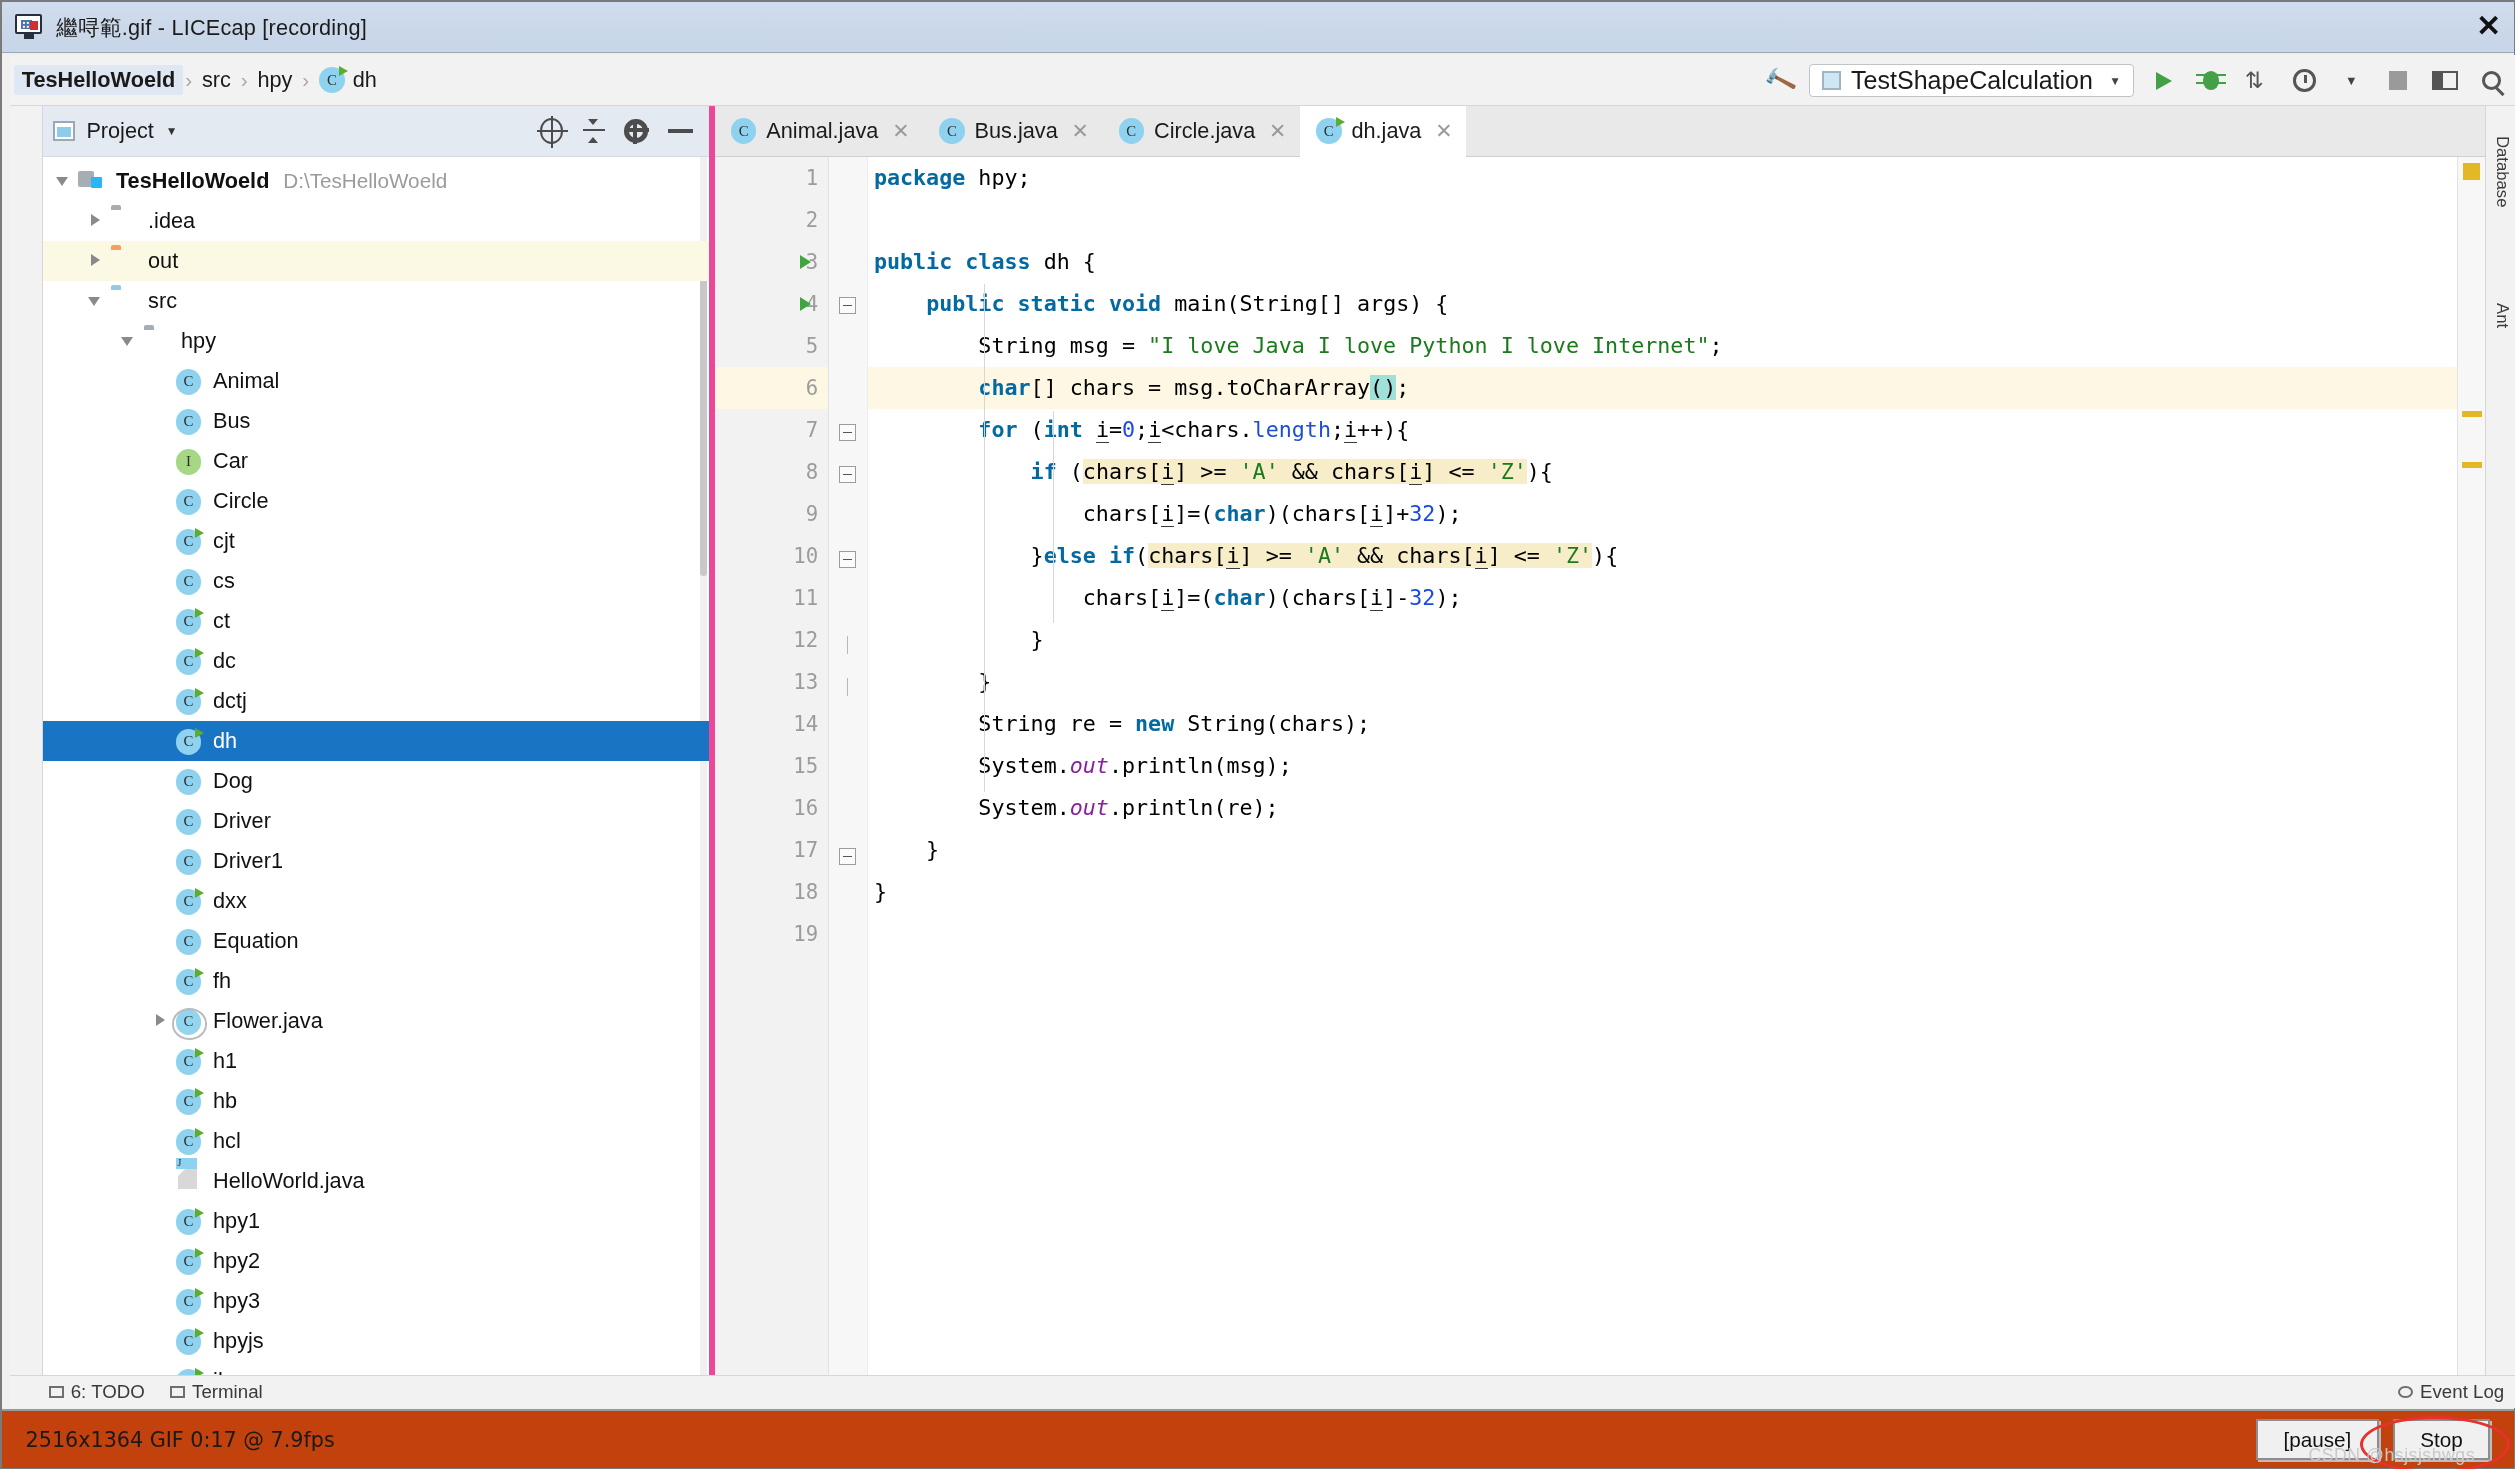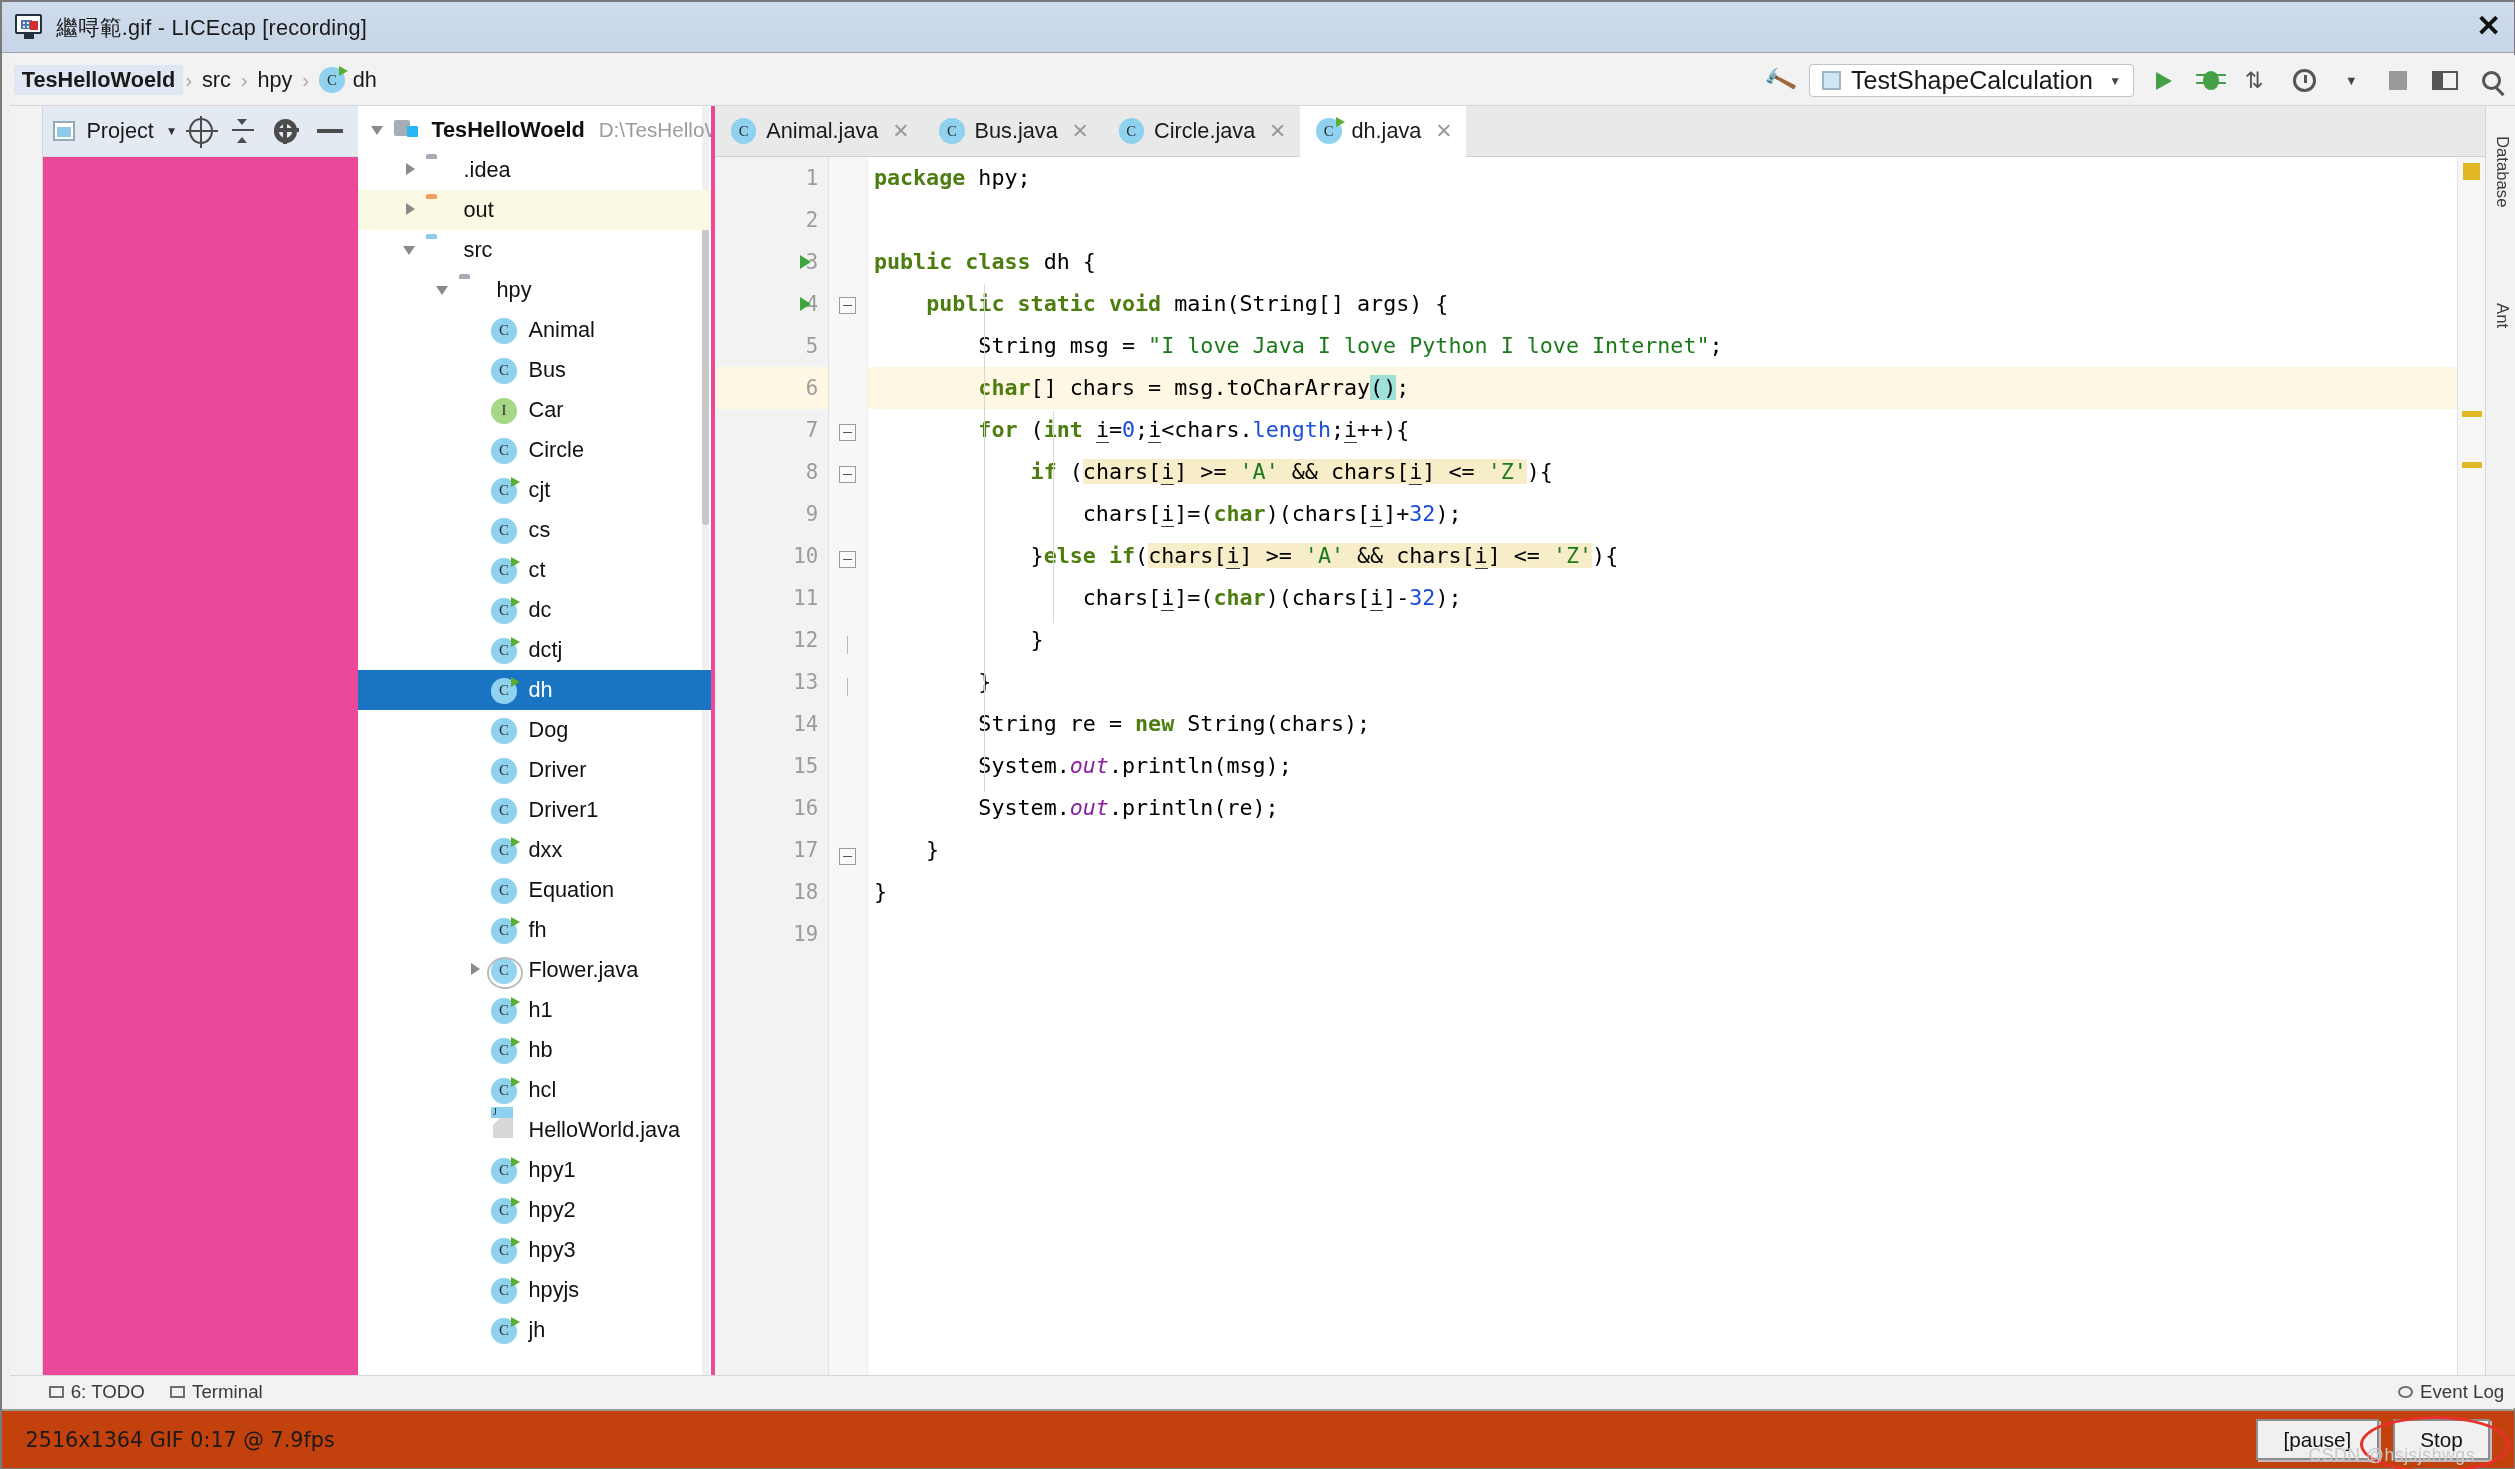"Project" .project-panel { background: #ec4899 -> #15803d; border-right: 4px solid #ec4899 -> 6px solid #ec4899; flex-direction: row -> column }
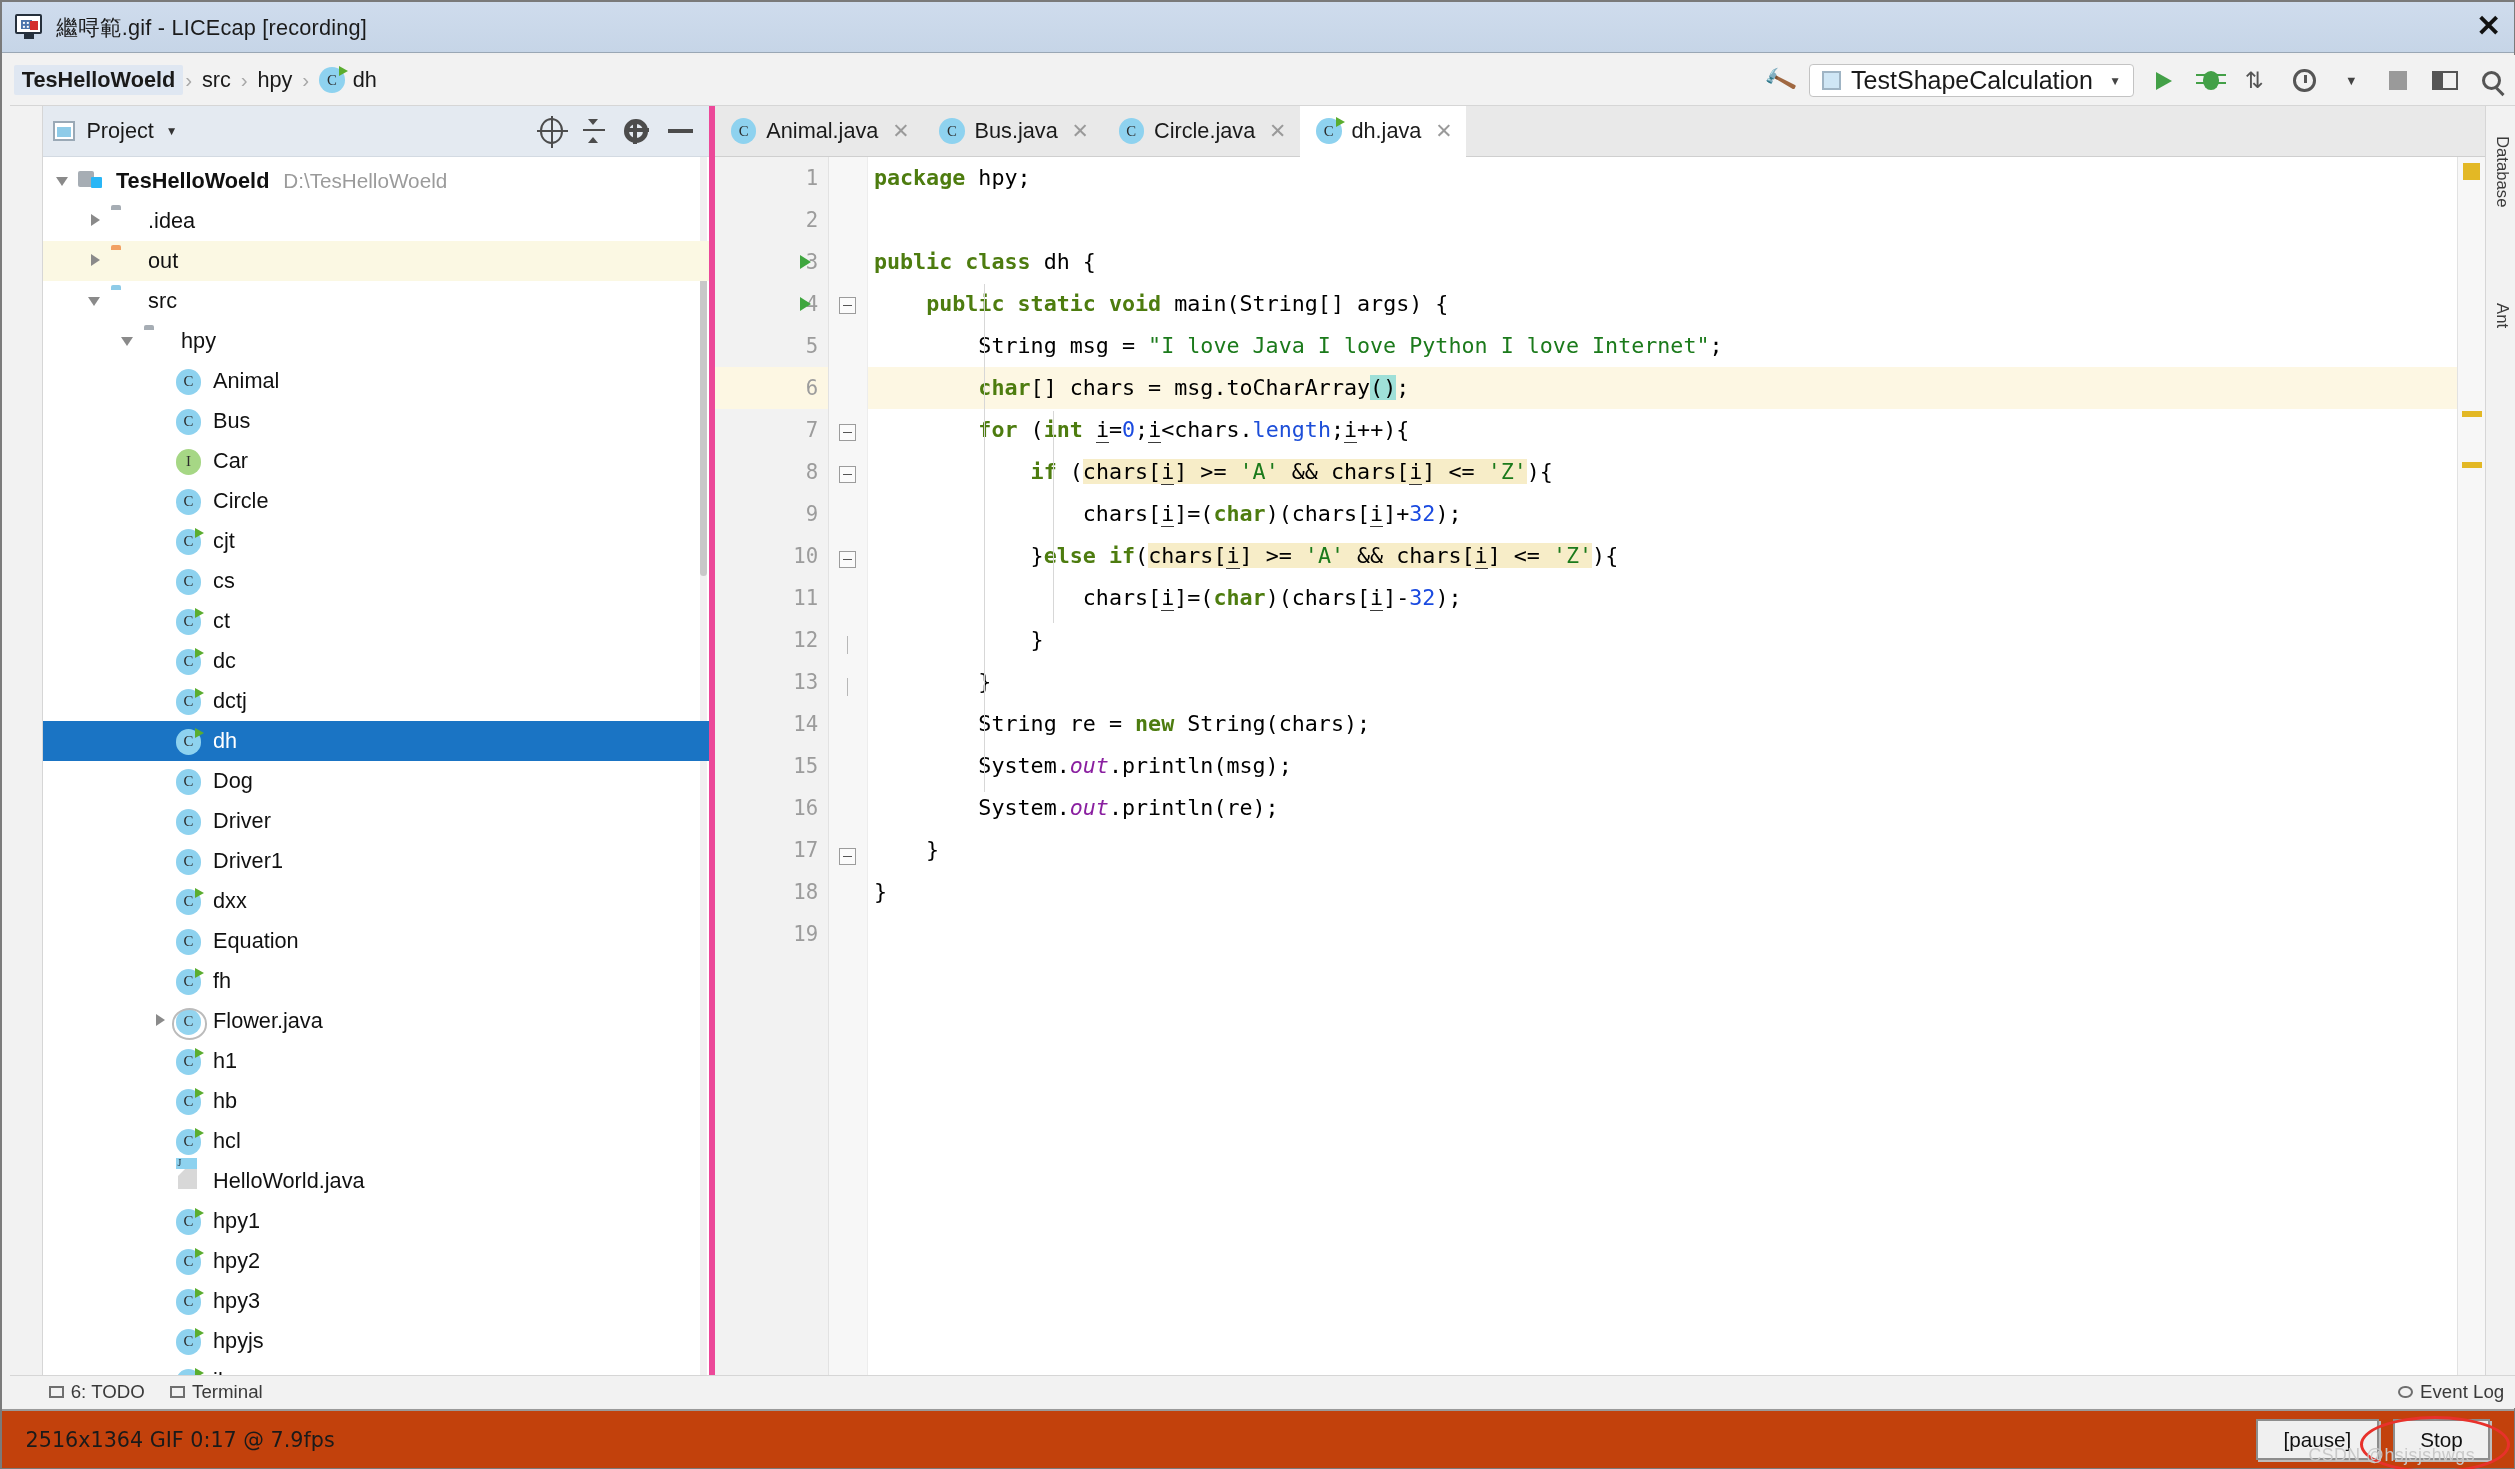"package" .kw { color: #4d7c0f -> #0369a1 }
